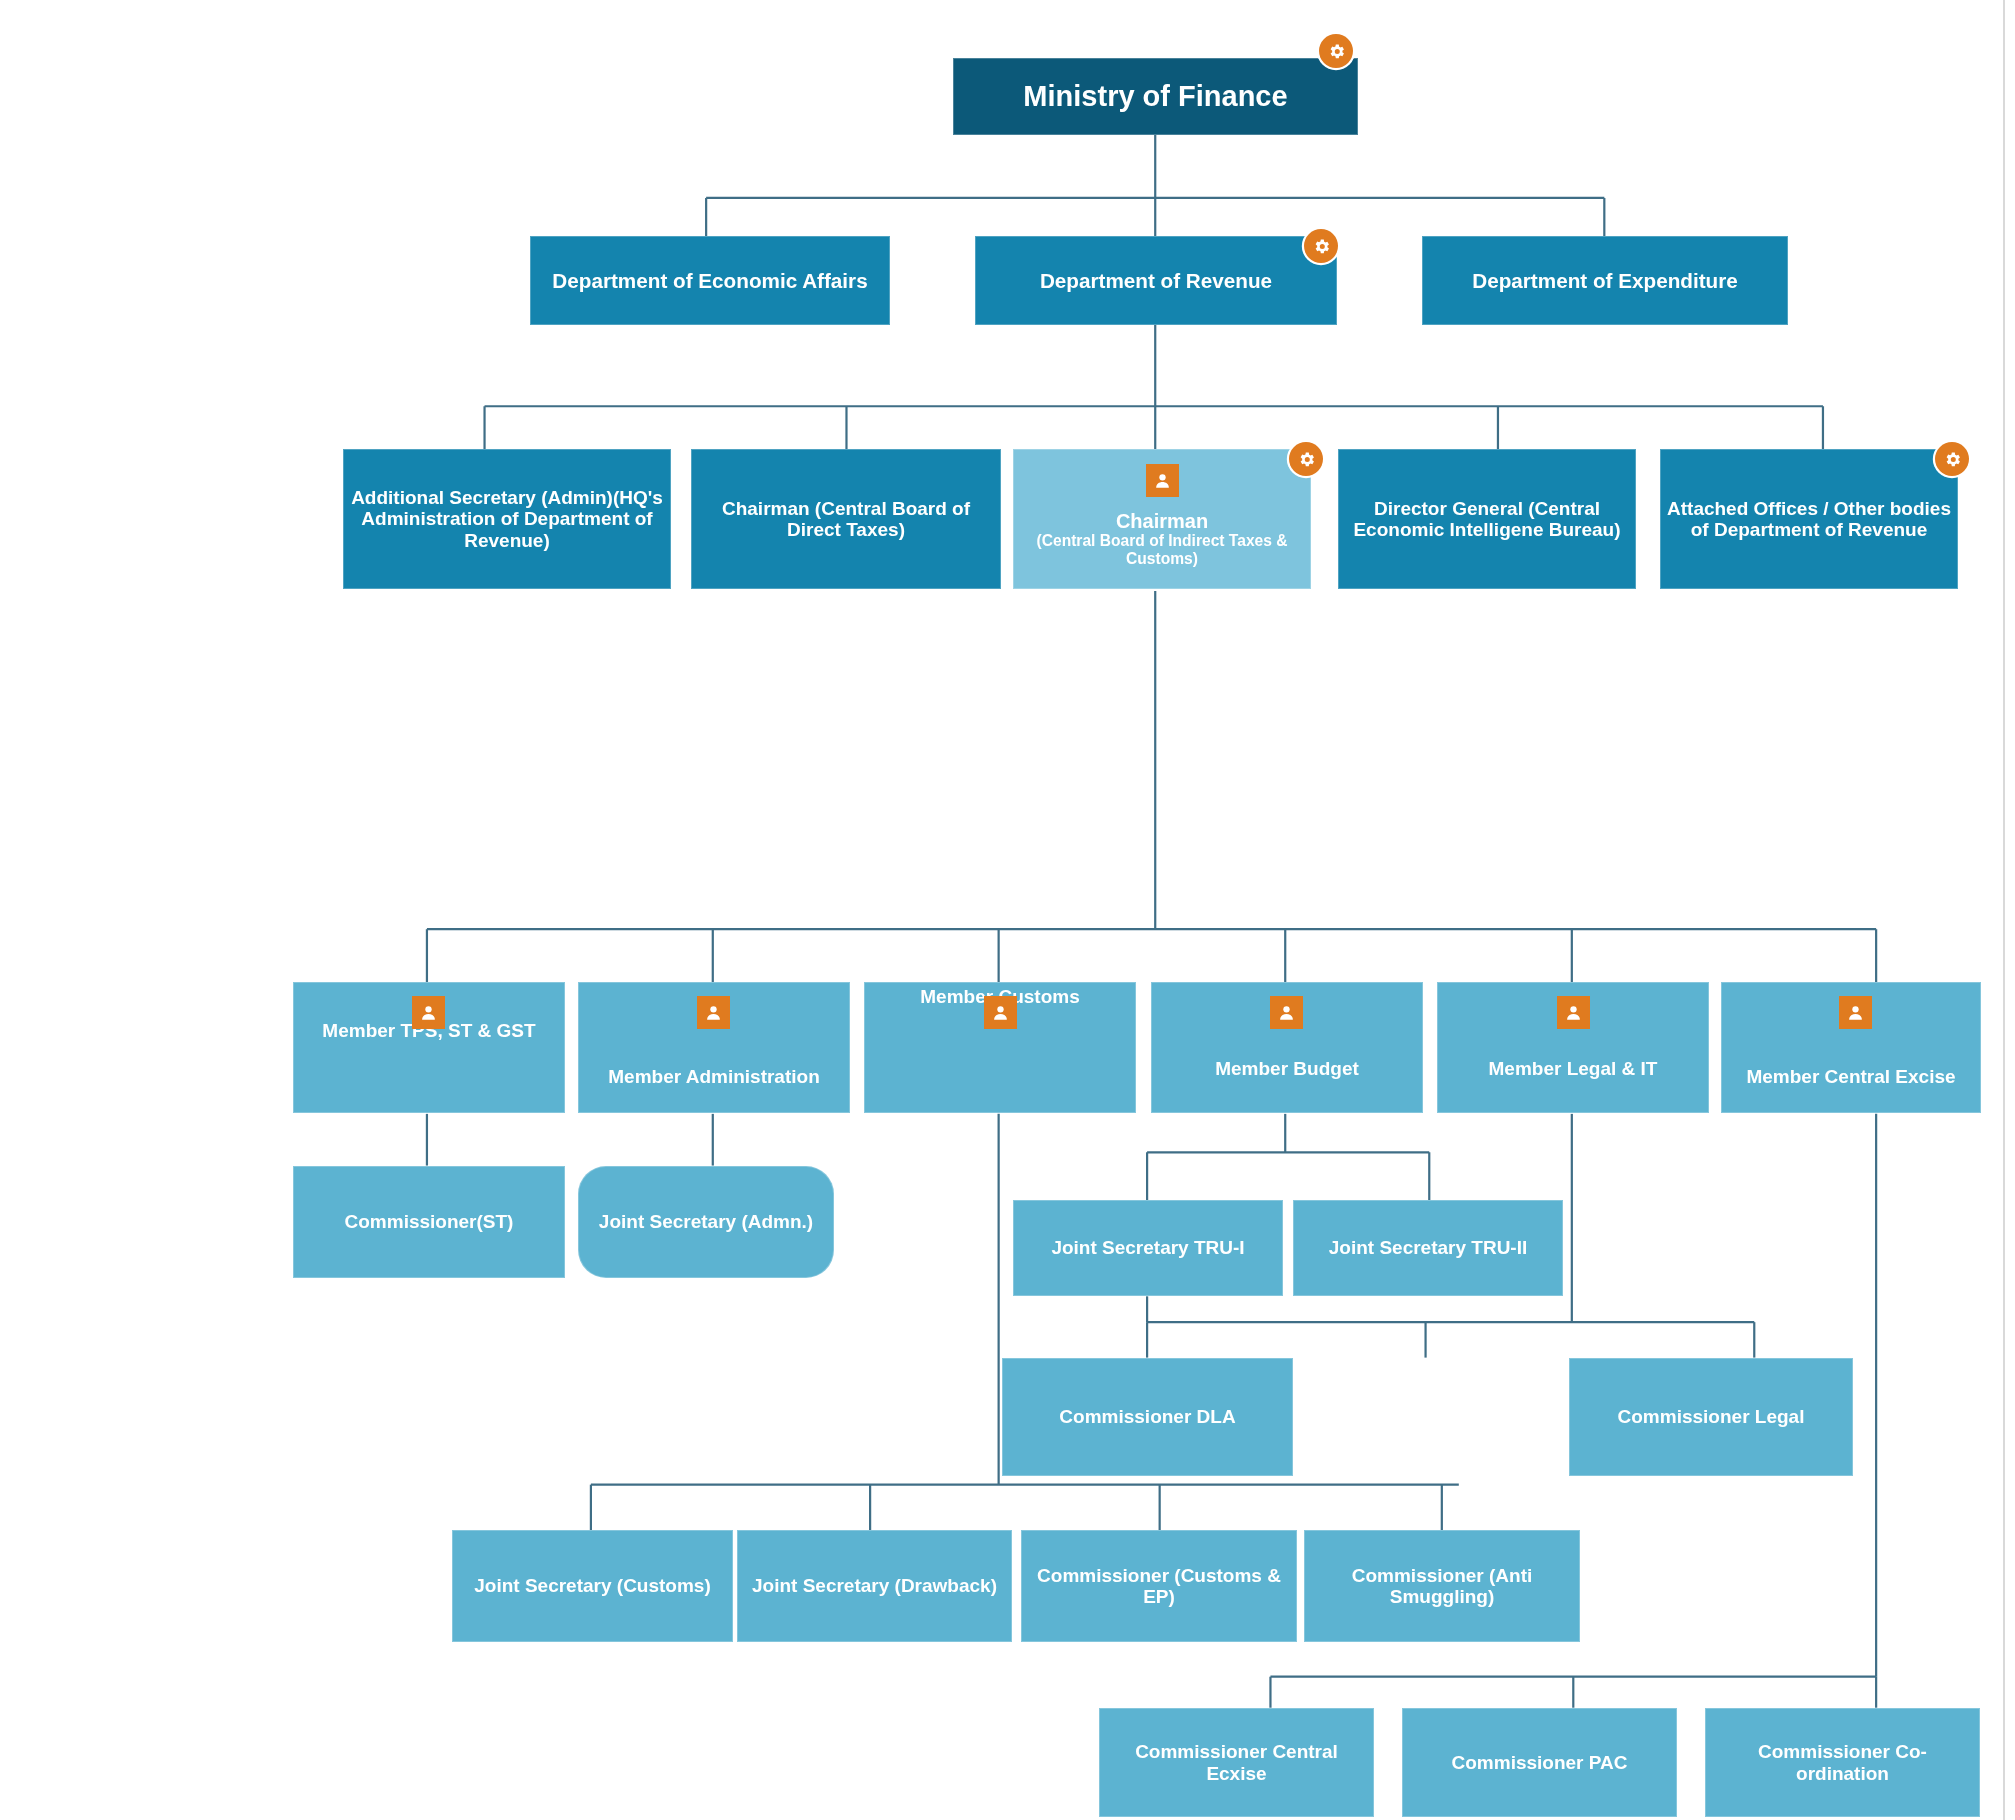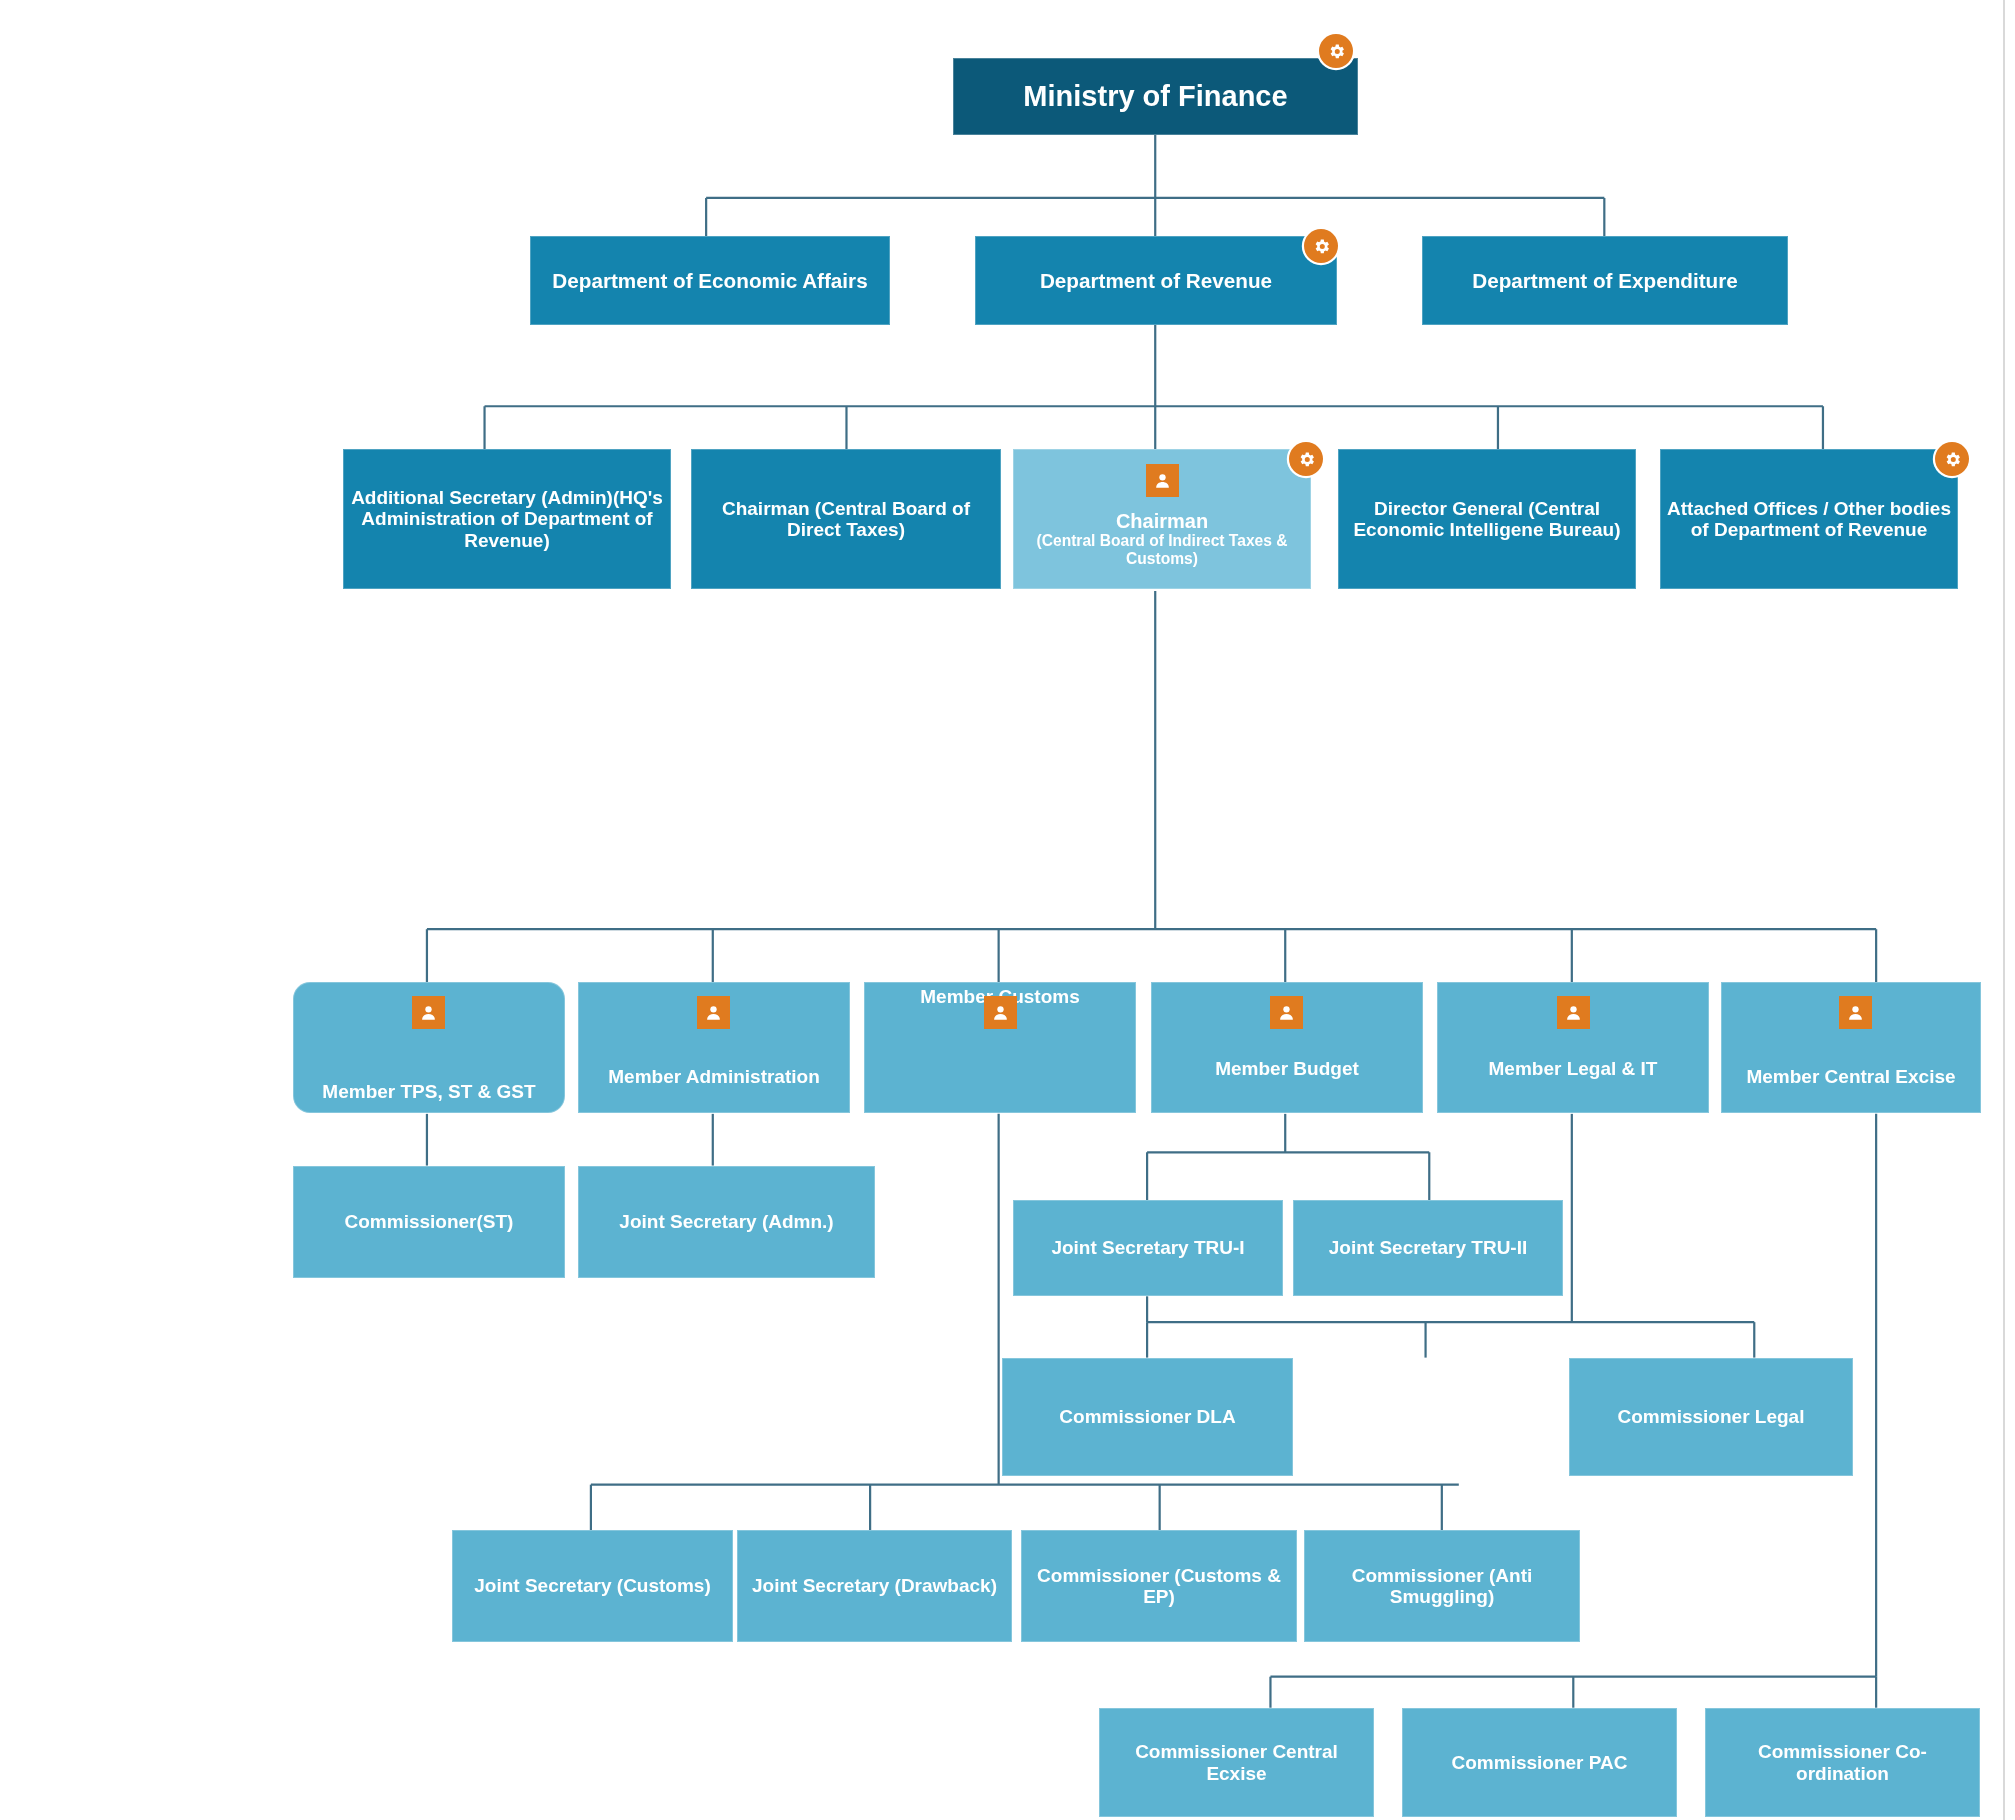"Member TPS, ST & GST" div.node { border-radius: 17px -> none; justify-content: flex-end -> center; padding-bottom: 10px -> 36px }
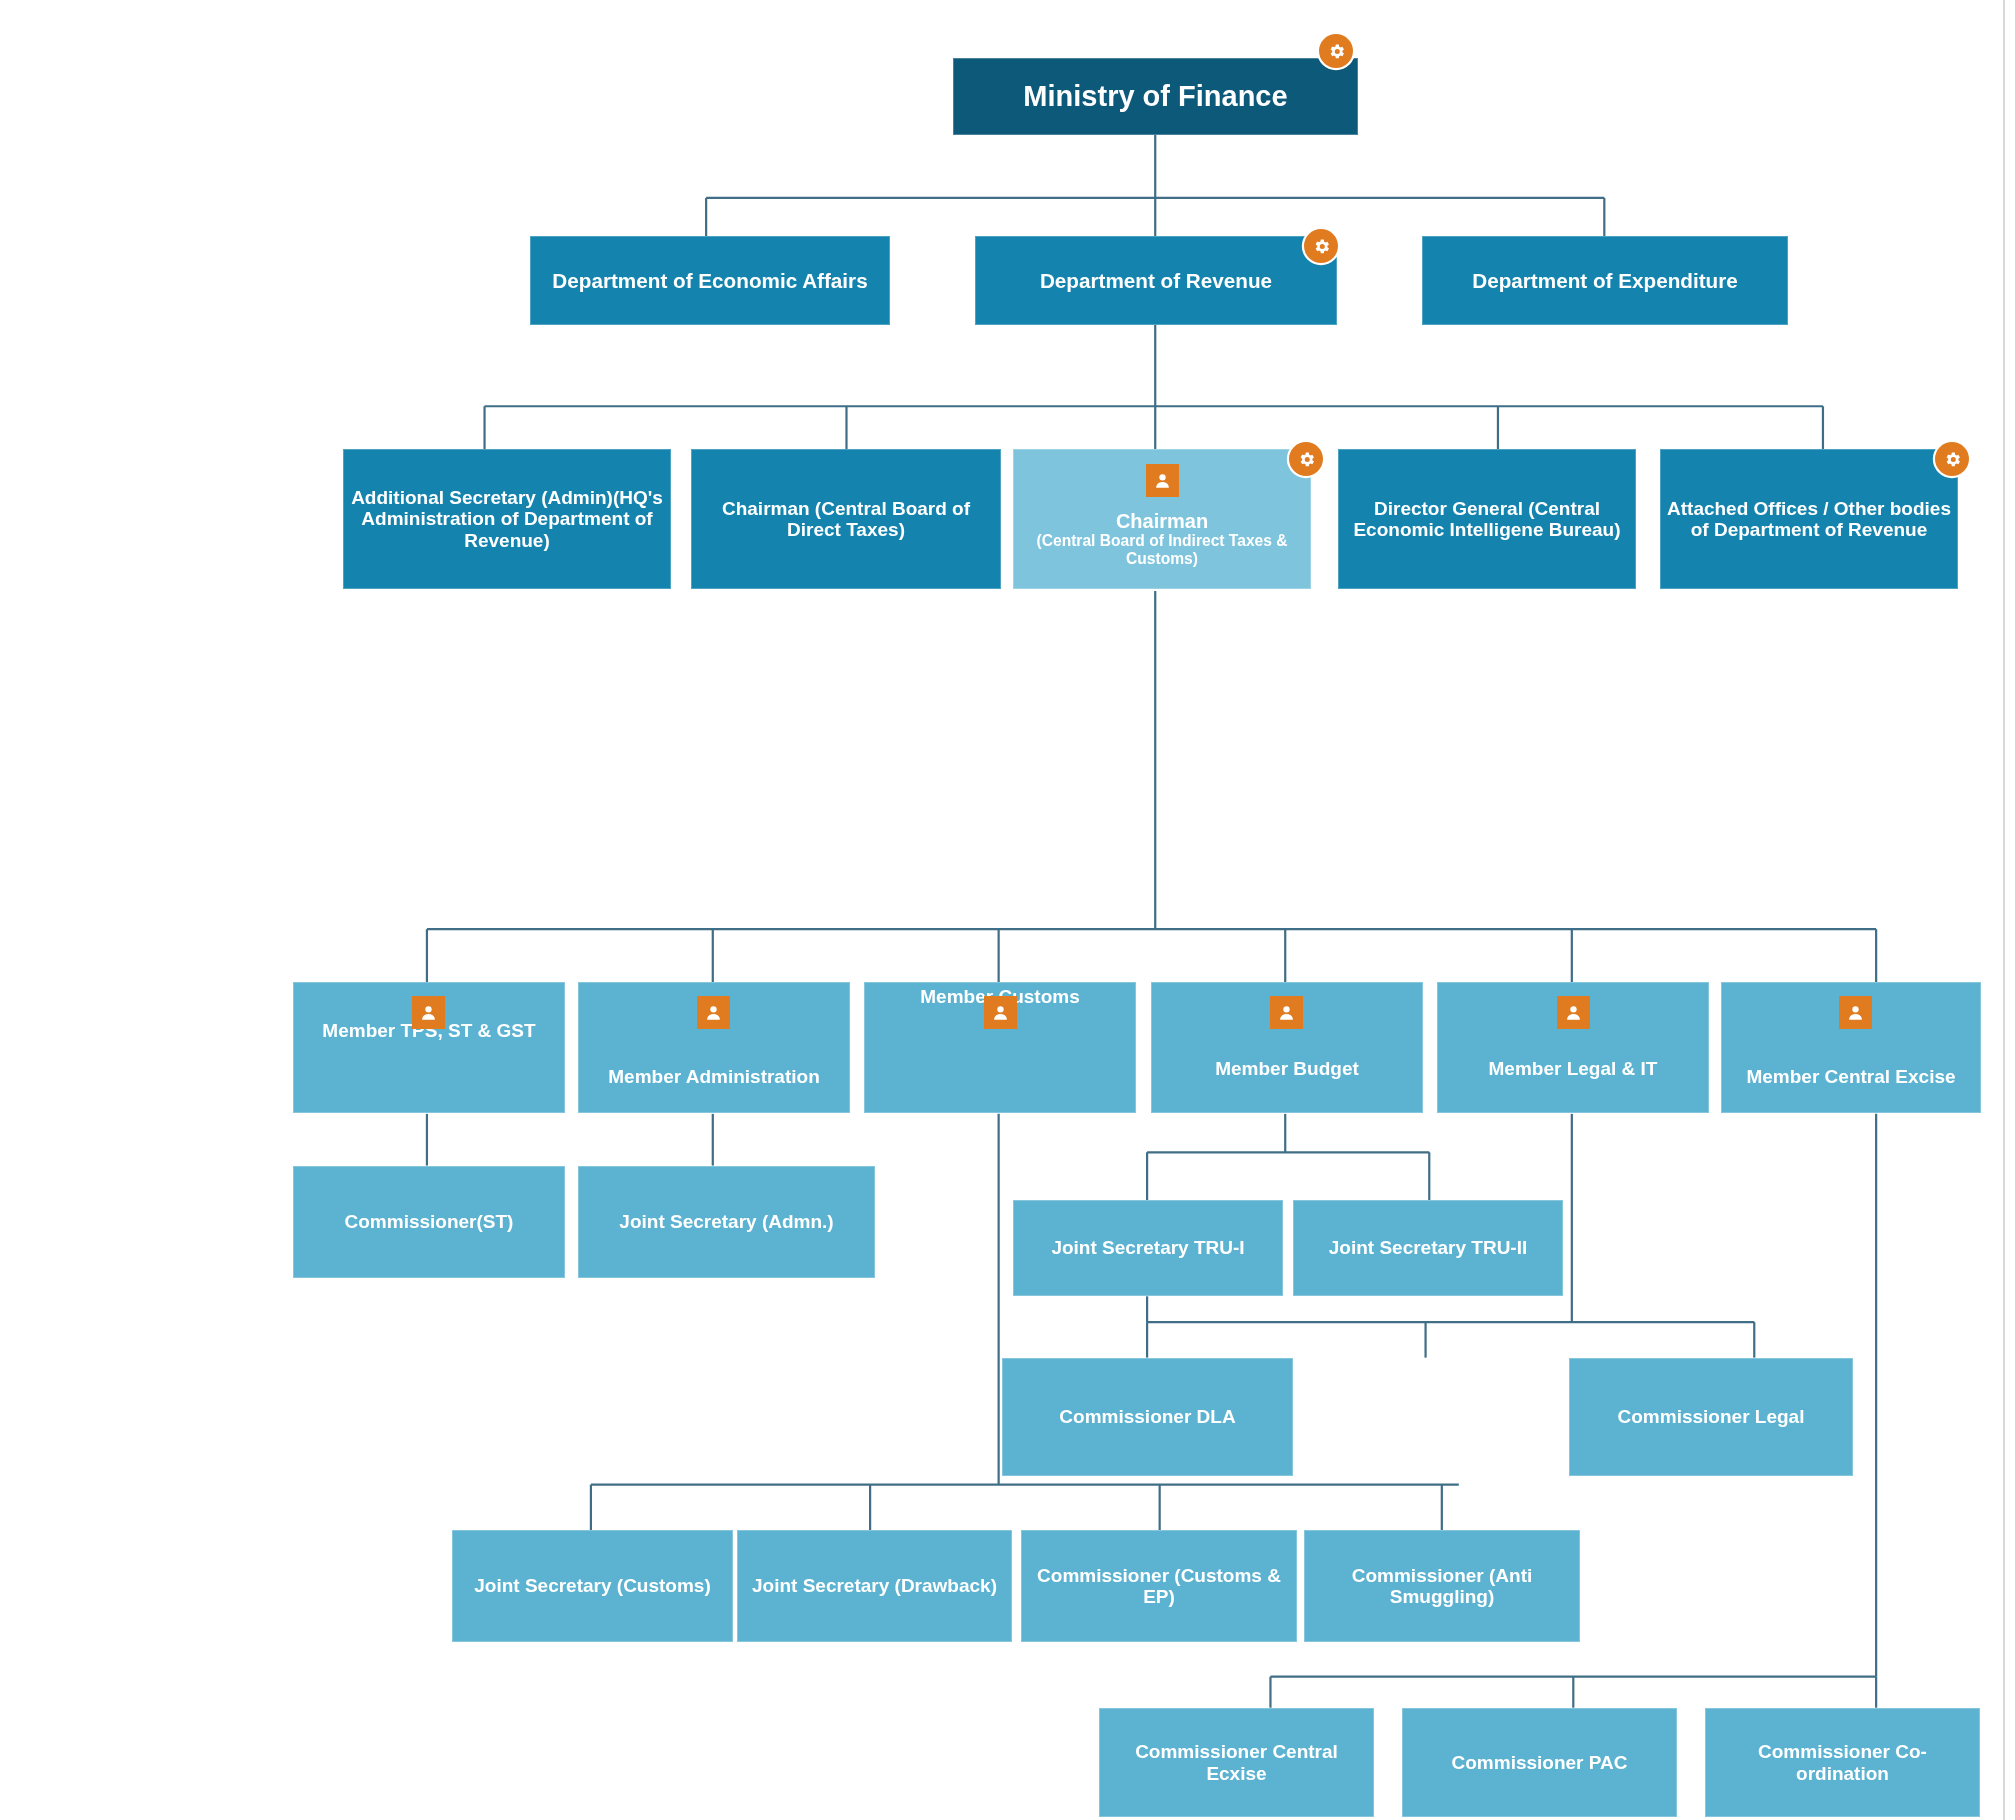"Joint Secretary (Admn.)" div.node { border-radius: none -> 28px; width: 297px -> 256px }
